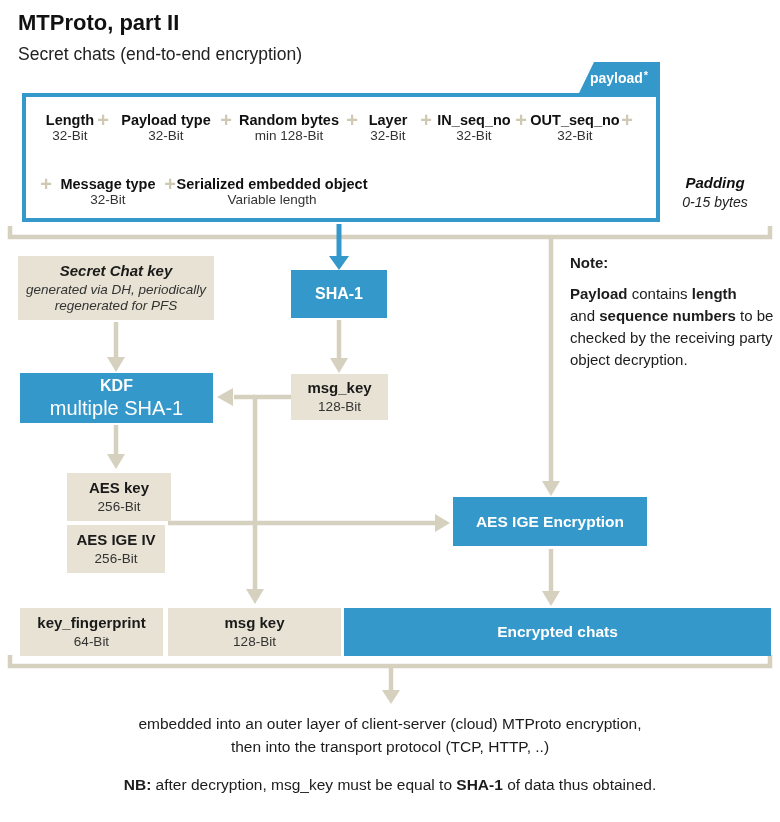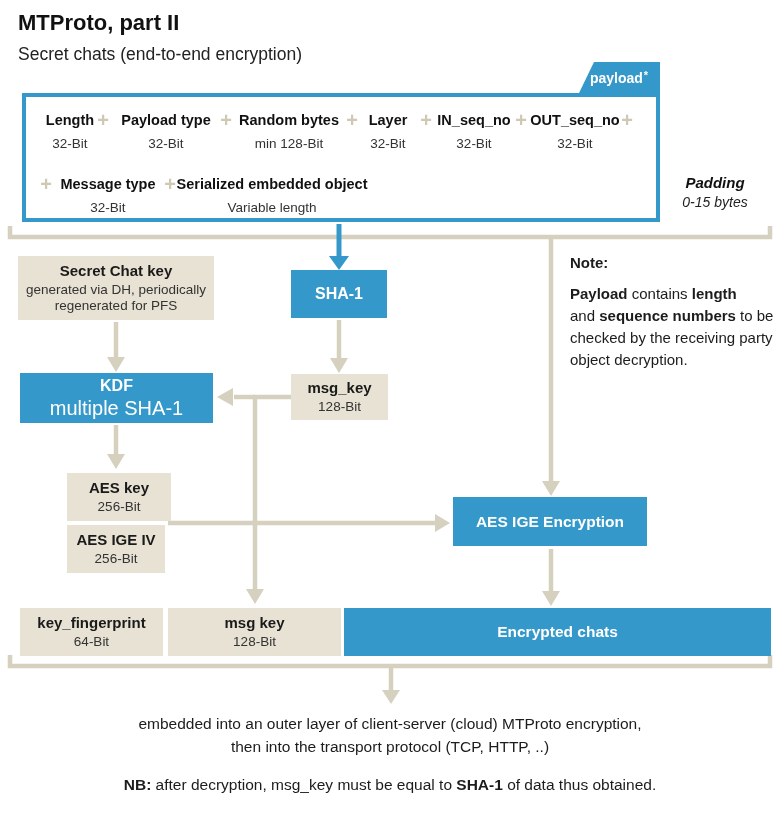"32-Bit" .pf .sz { margin-top: 8px -> 0 }
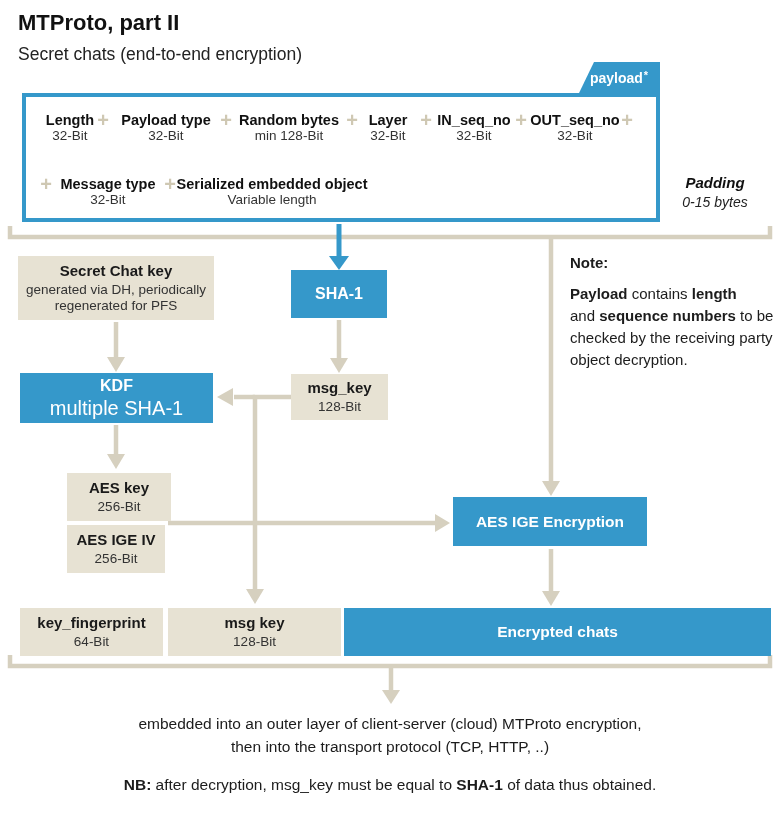"Secret Chat key" .box-secret { font-style: none -> italic }
